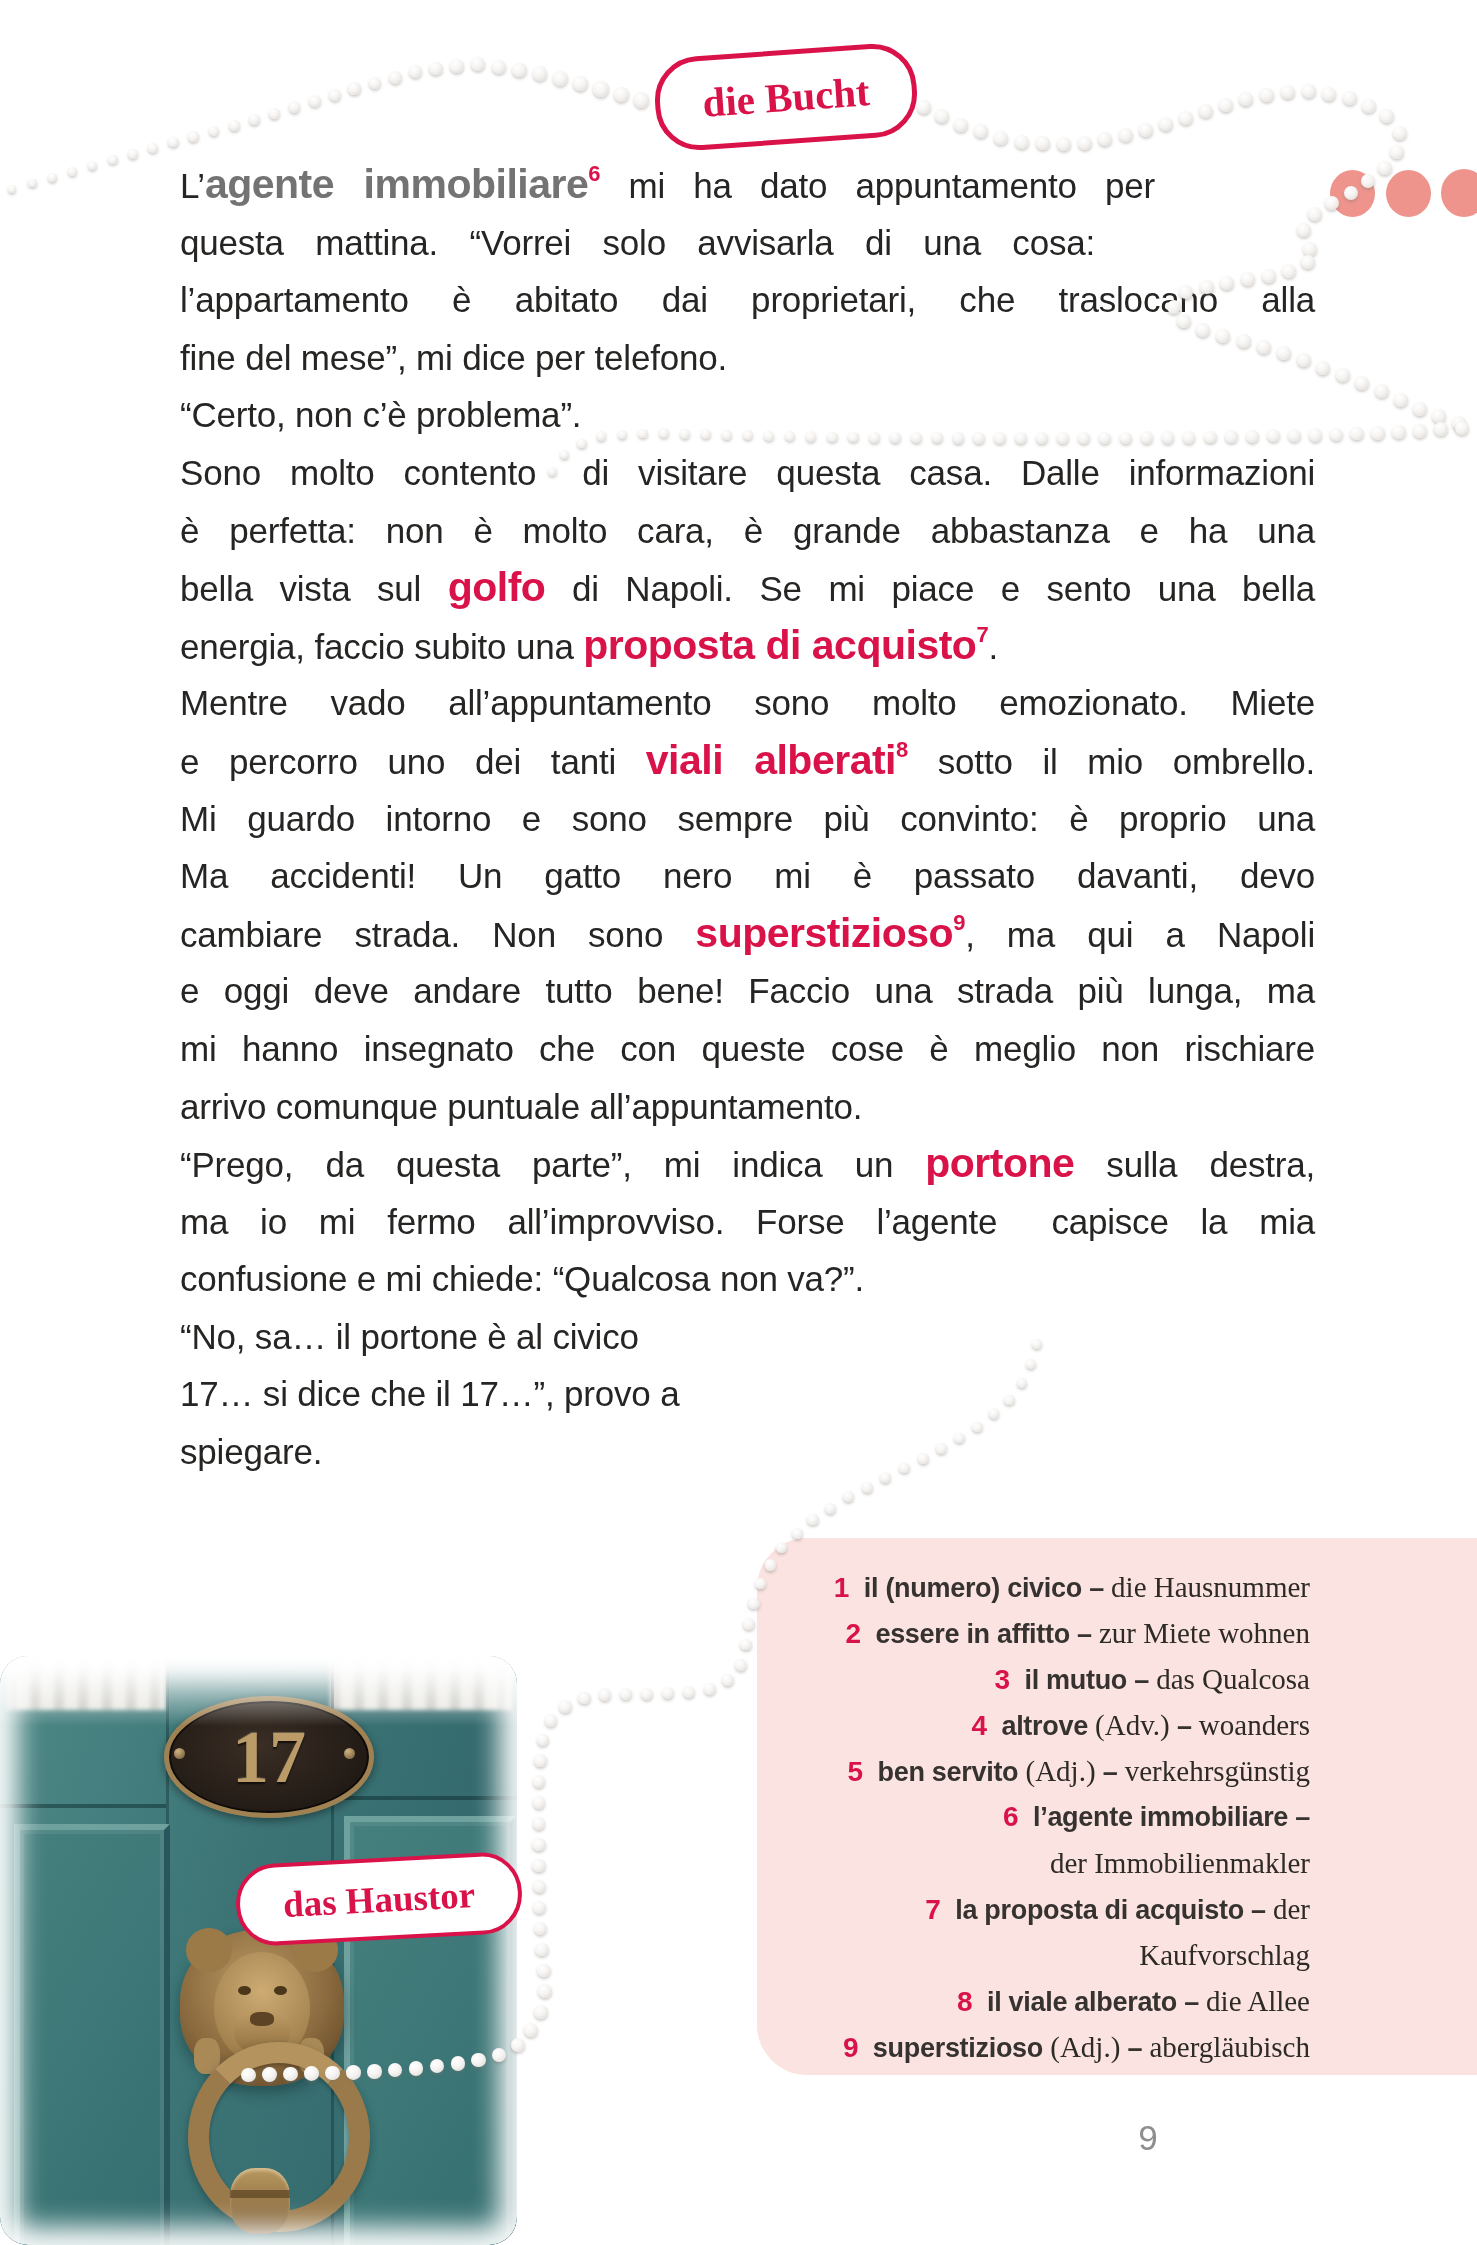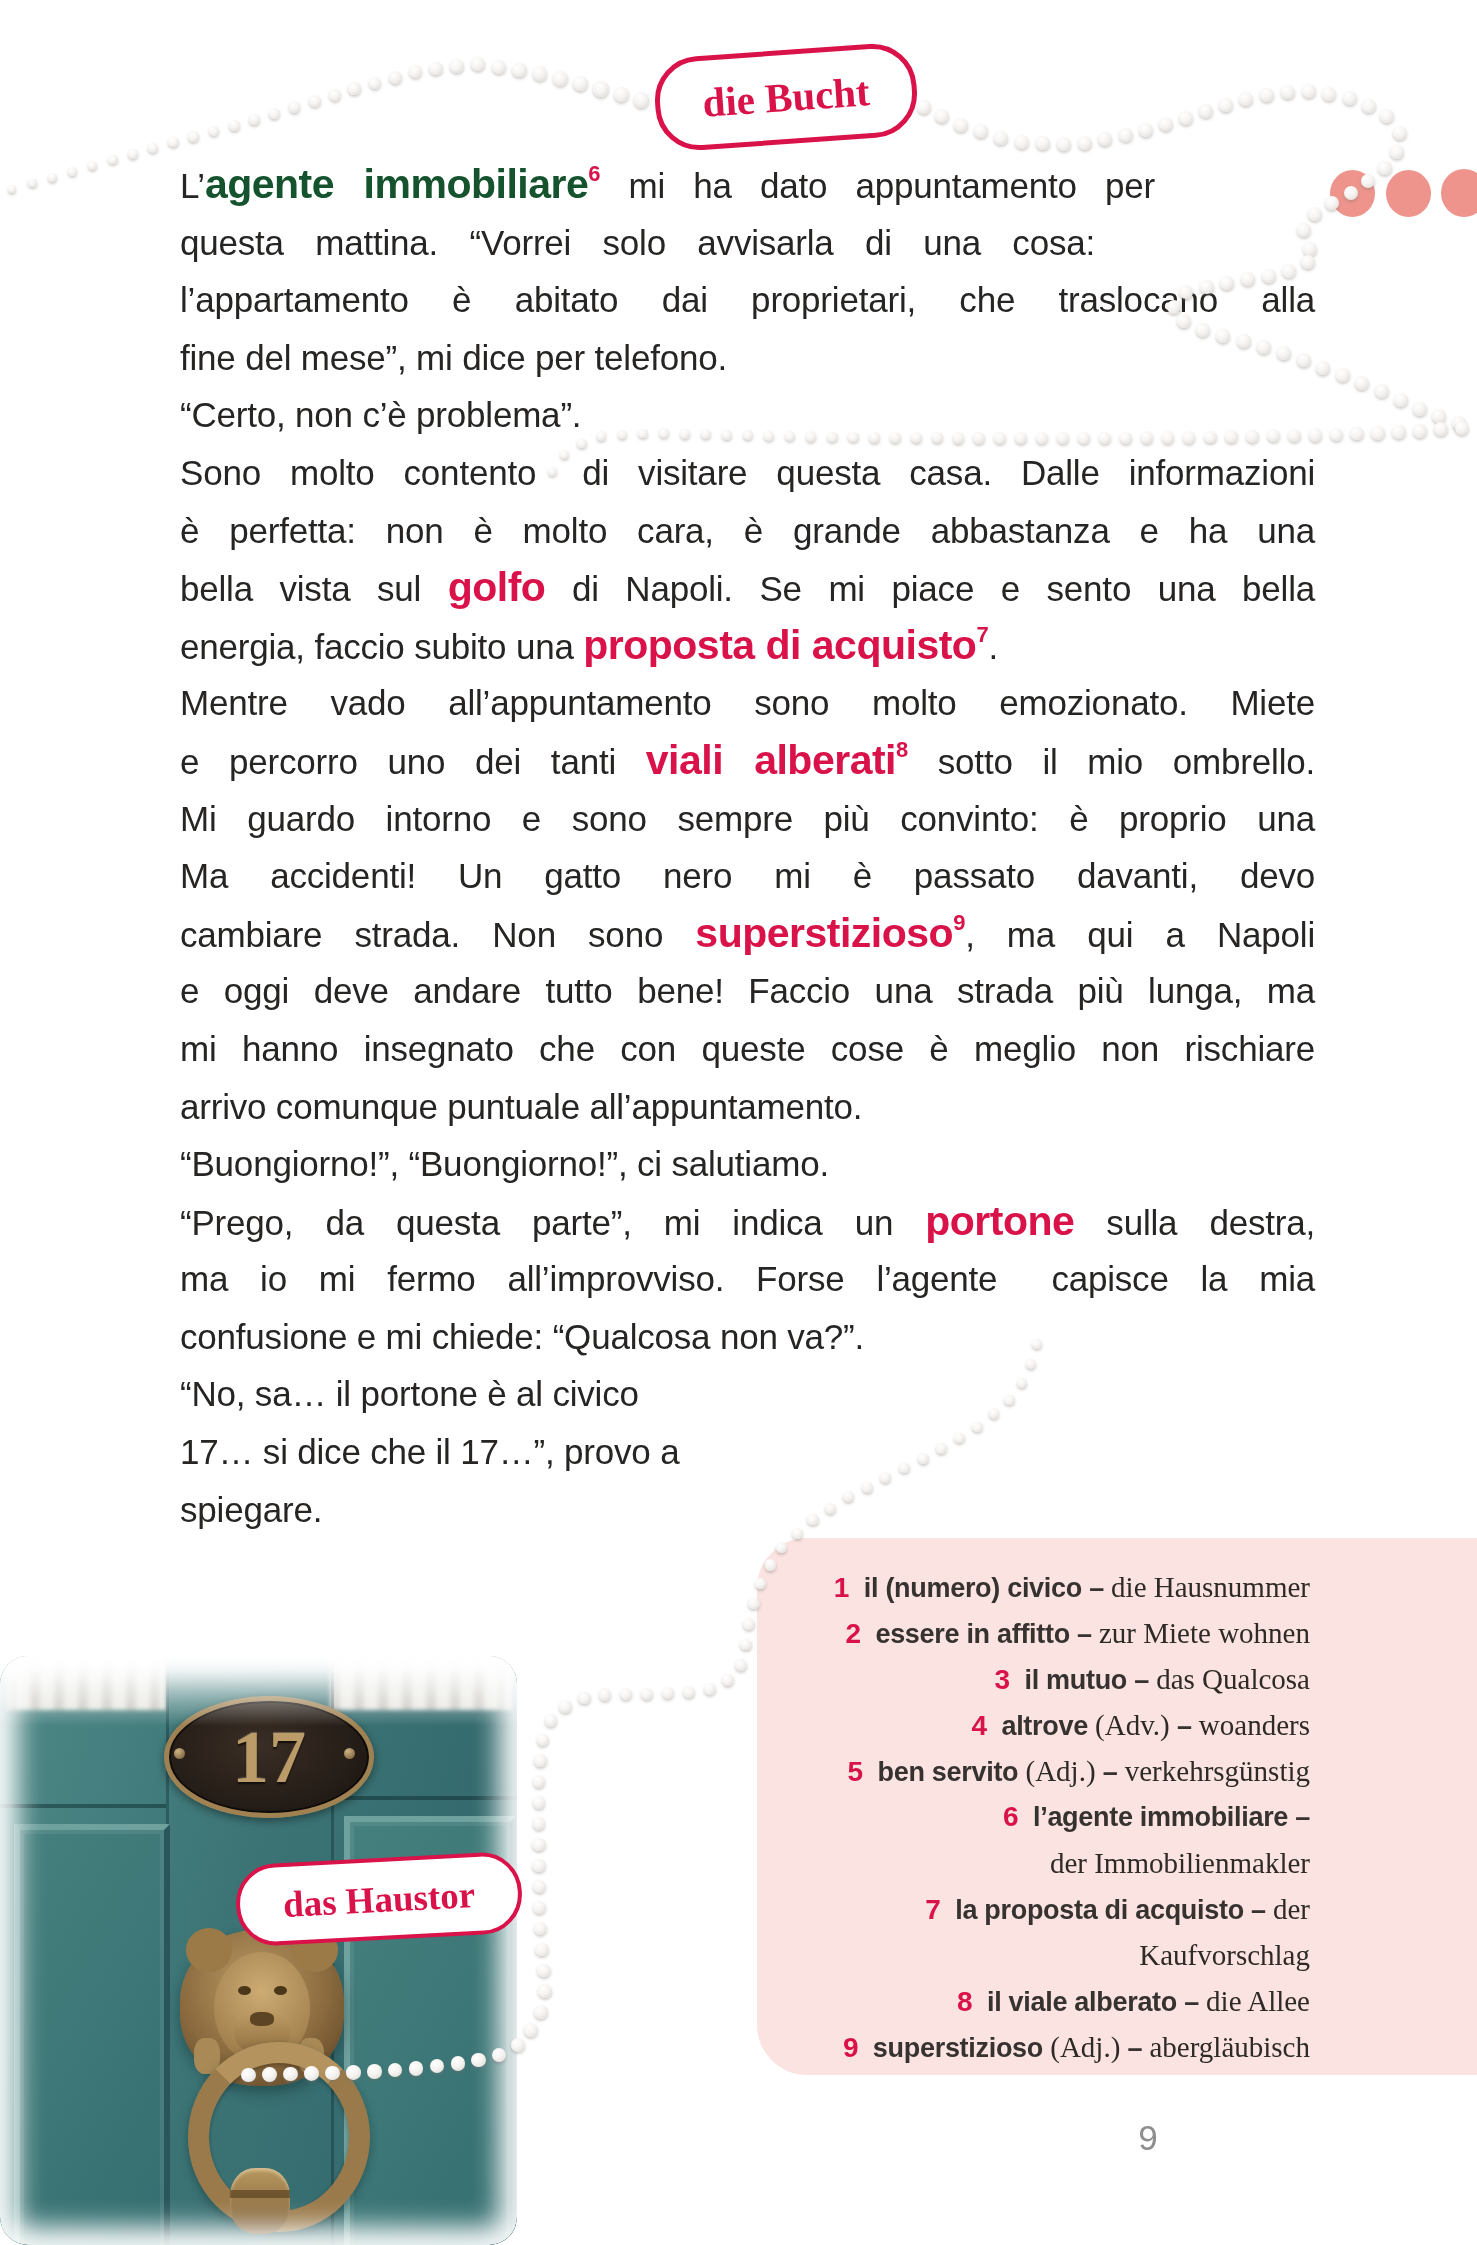"agente immobiliare" span.r-hl { color: #14532d -> #737373 }
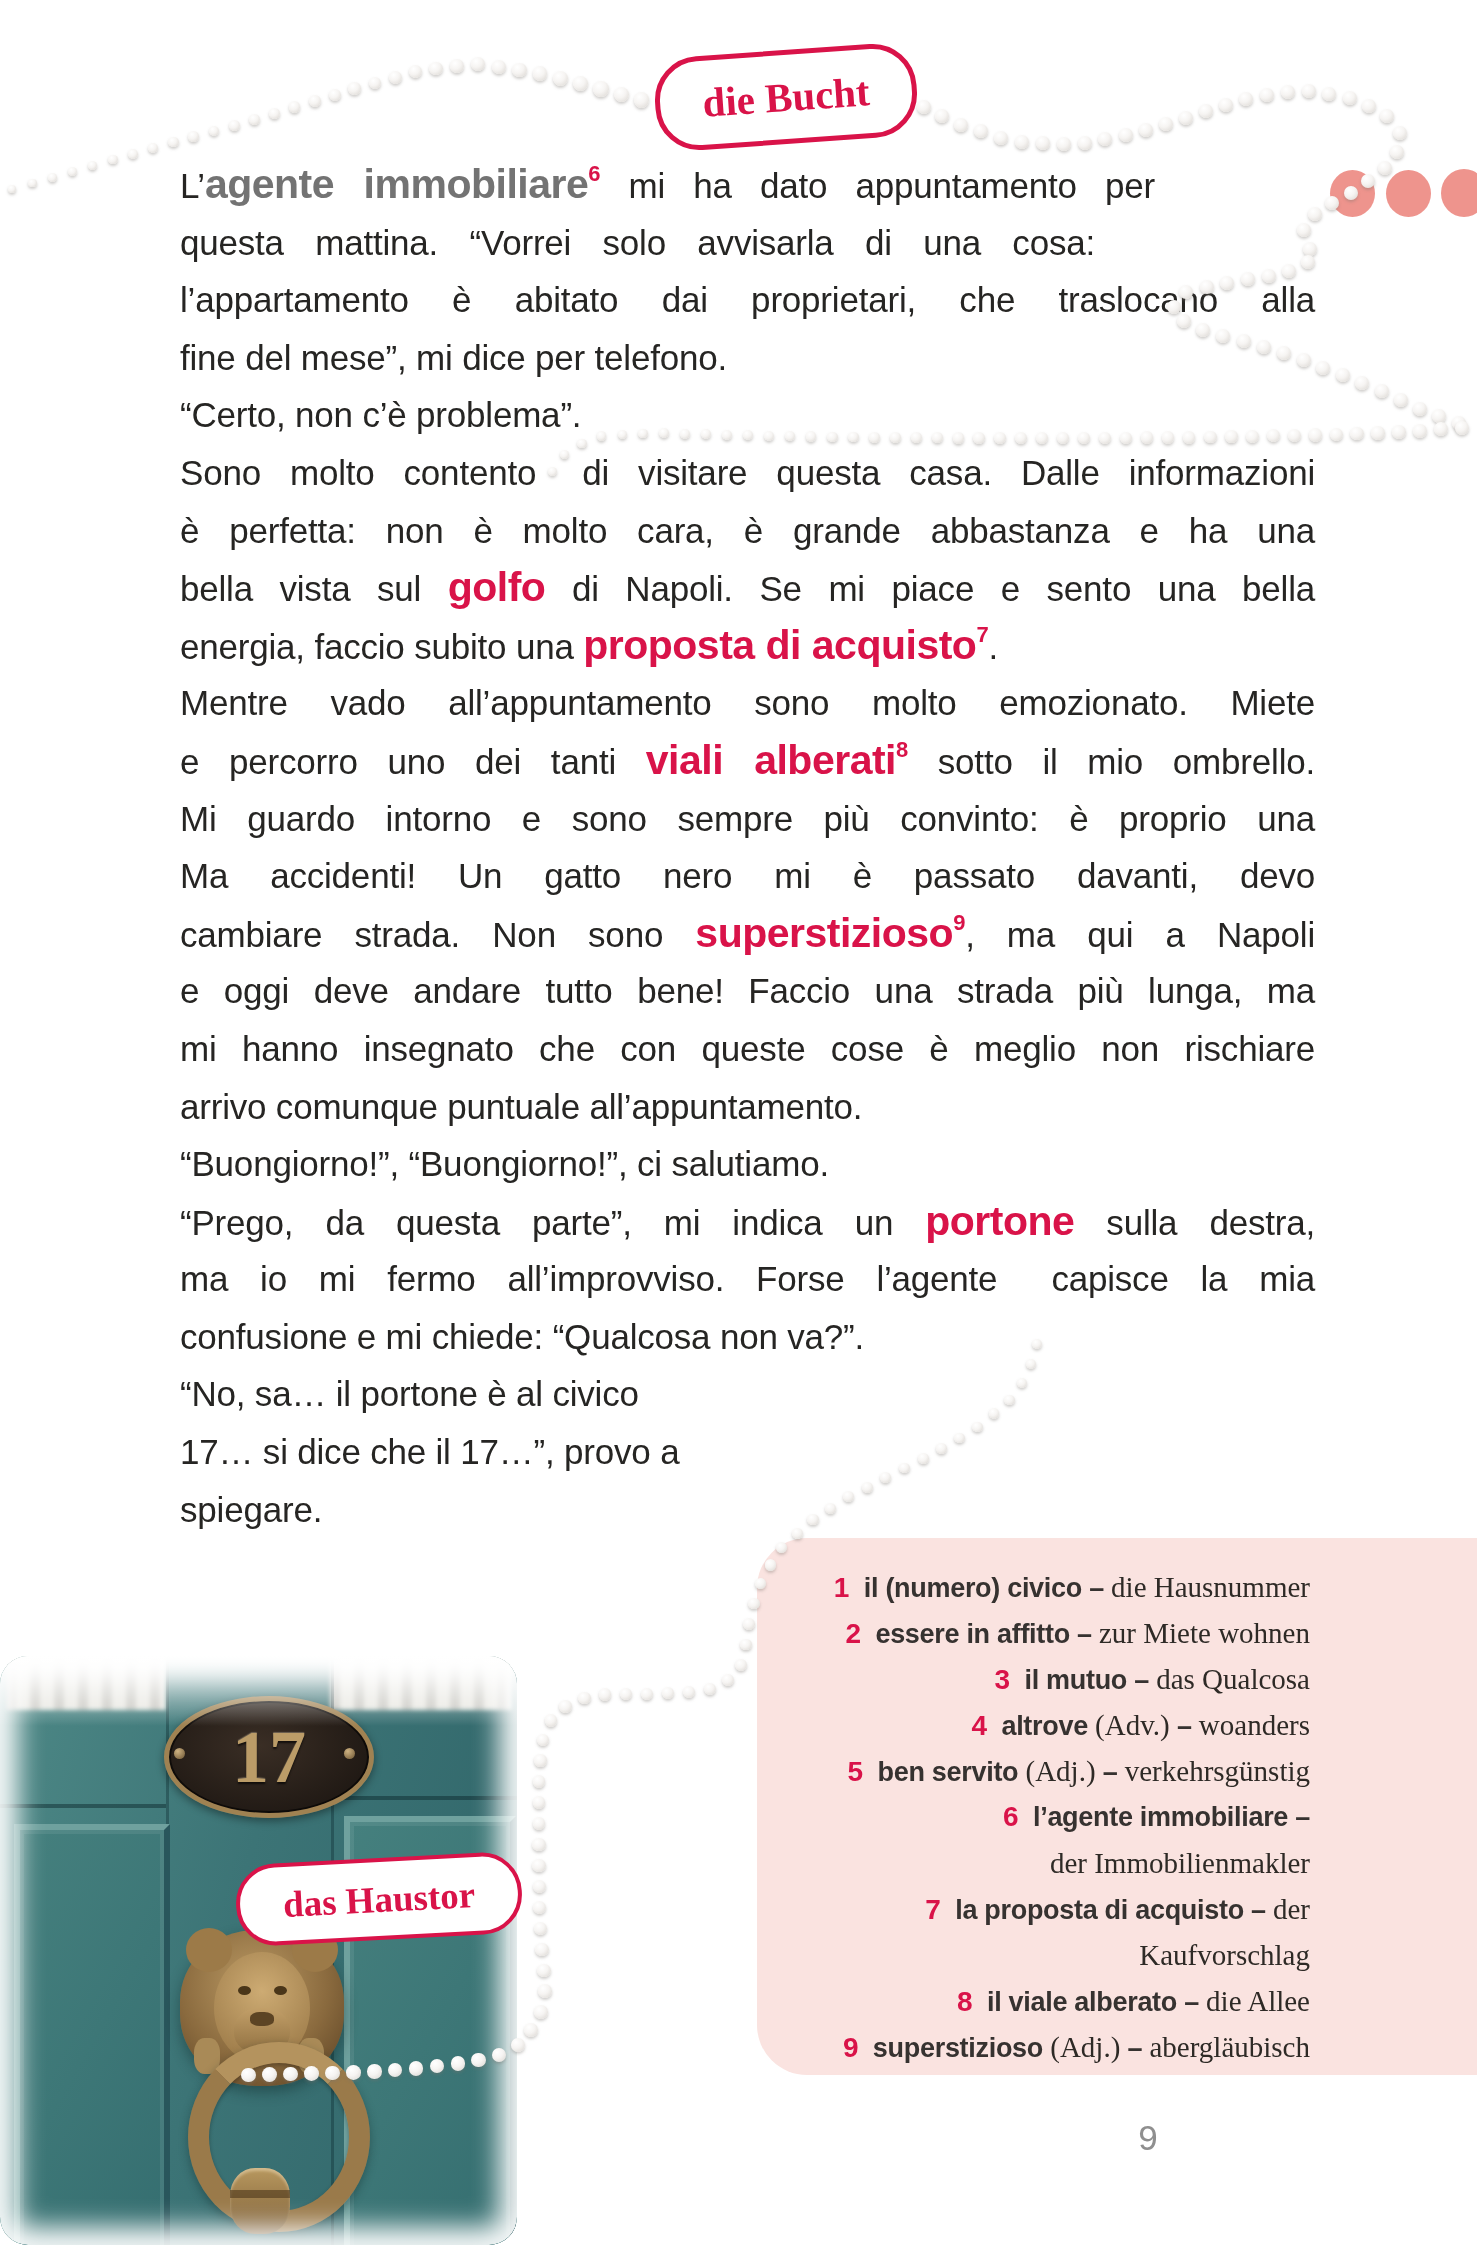"“Buongiorno!”, “Buongiorno!”, ci" div.para { html: <div> <div><span>“Buongiorno!”, “Buongiorno!”, ci salutiamo.</span></div> </div> -> none }
